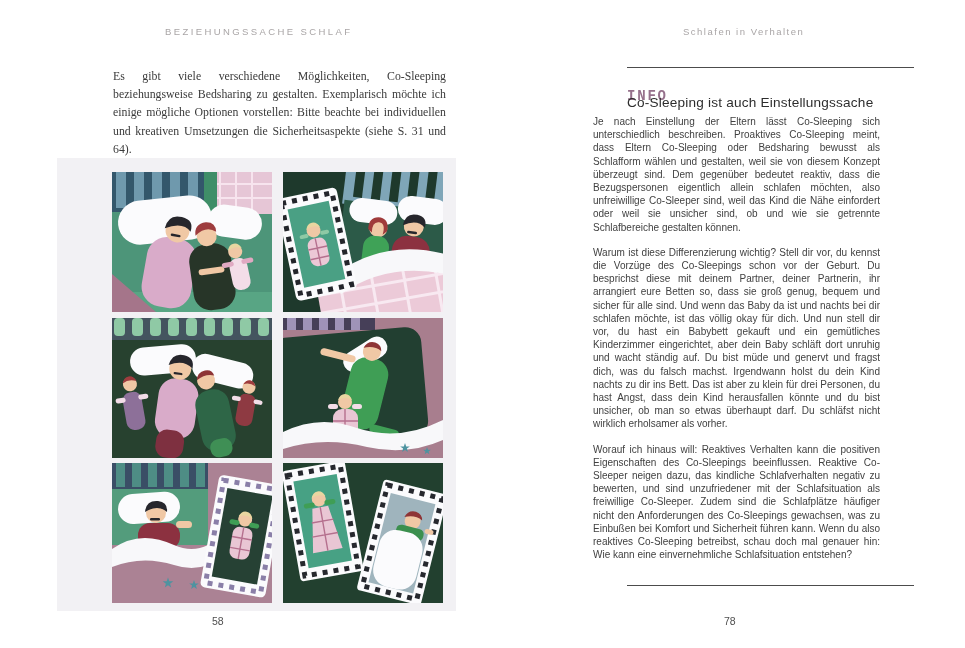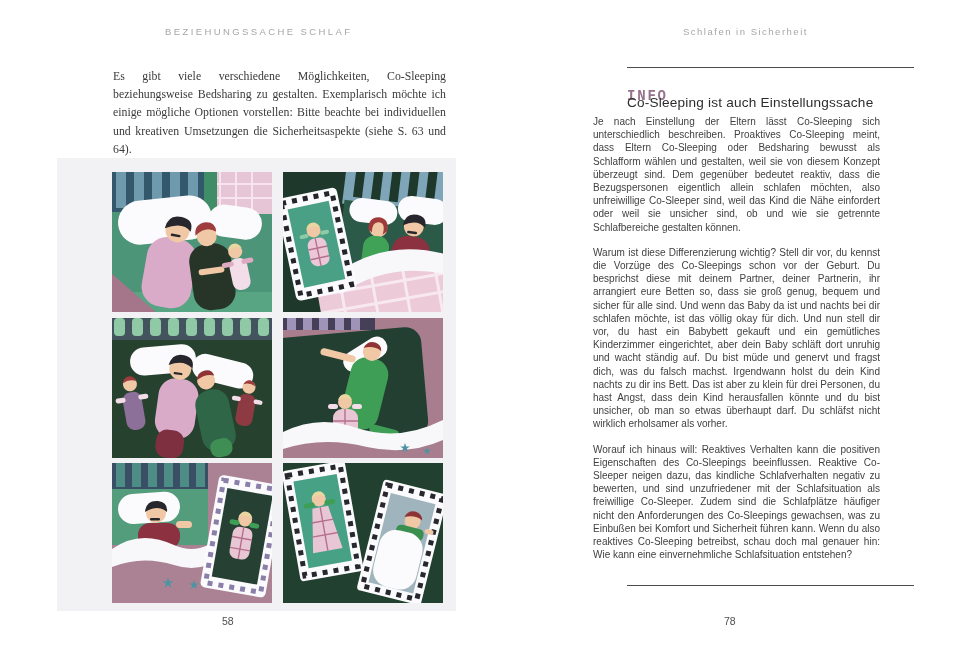"Schlafen in Sicherheit" div.runhead { text: Sicherheit -> Verhalten }
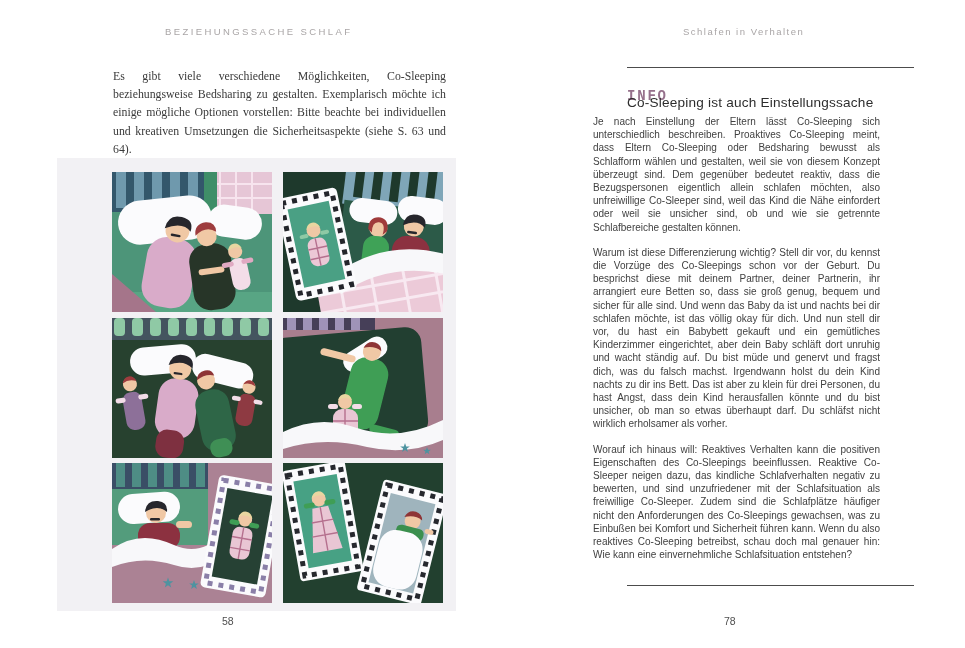"Es gibt viele verschiedene" div.intro { text: 63 -> 31 }
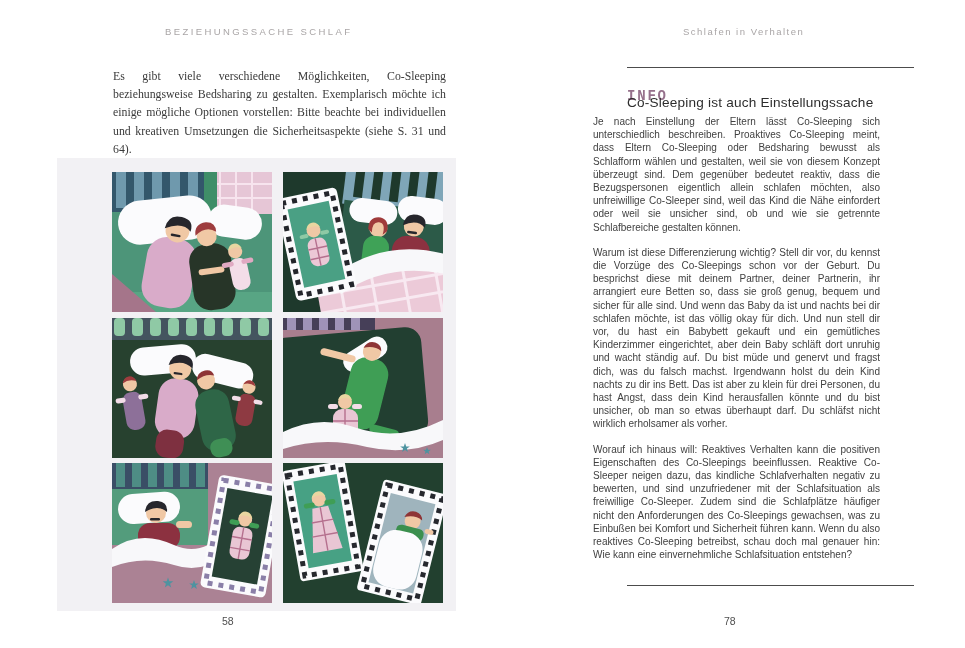"58" .pagenum.left { left: 222px -> 212px }
